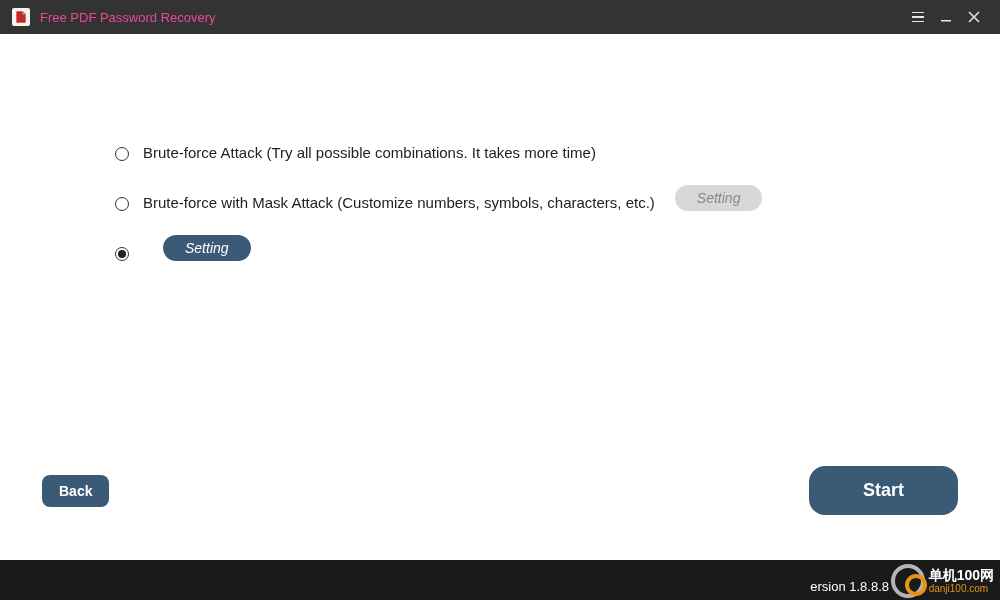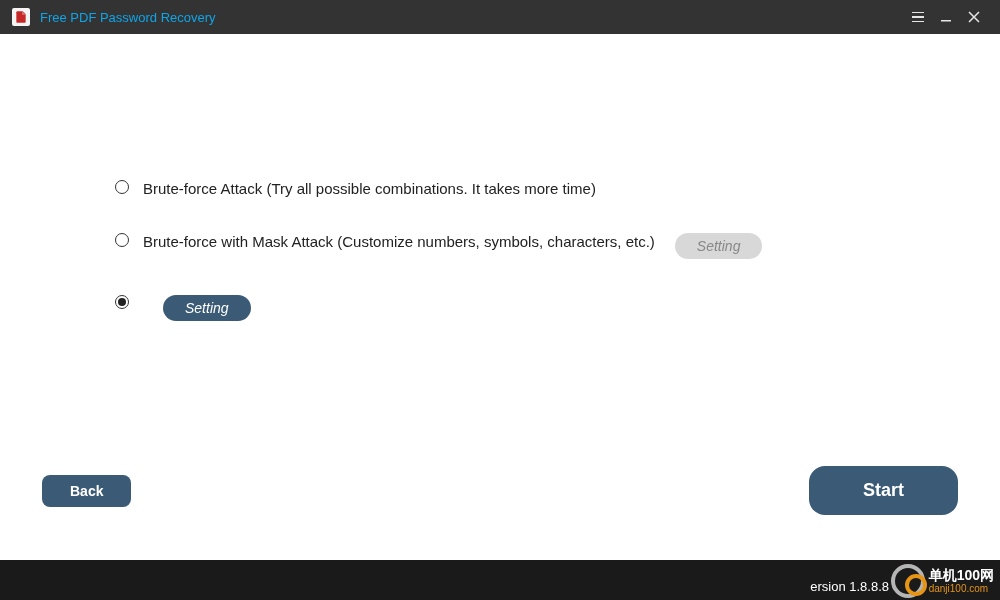"Free PDF Password Recovery" .titlebar { color: #0ea5e9 -> #ec4899 }
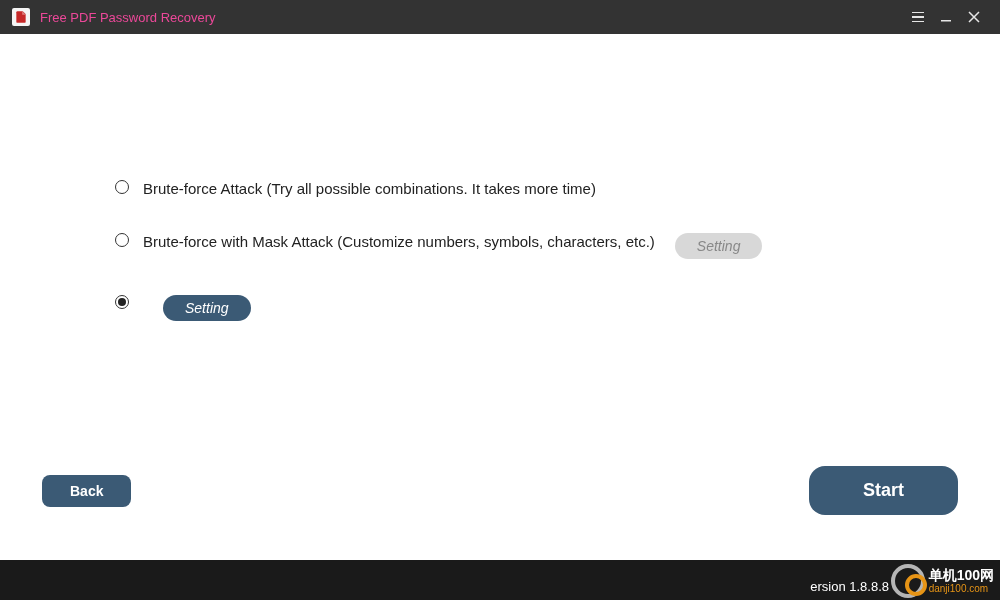"Brute-force Attack (Try all possible" .option-row { align-items: flex-start -> flex-end; margin-top: 36px -> none }
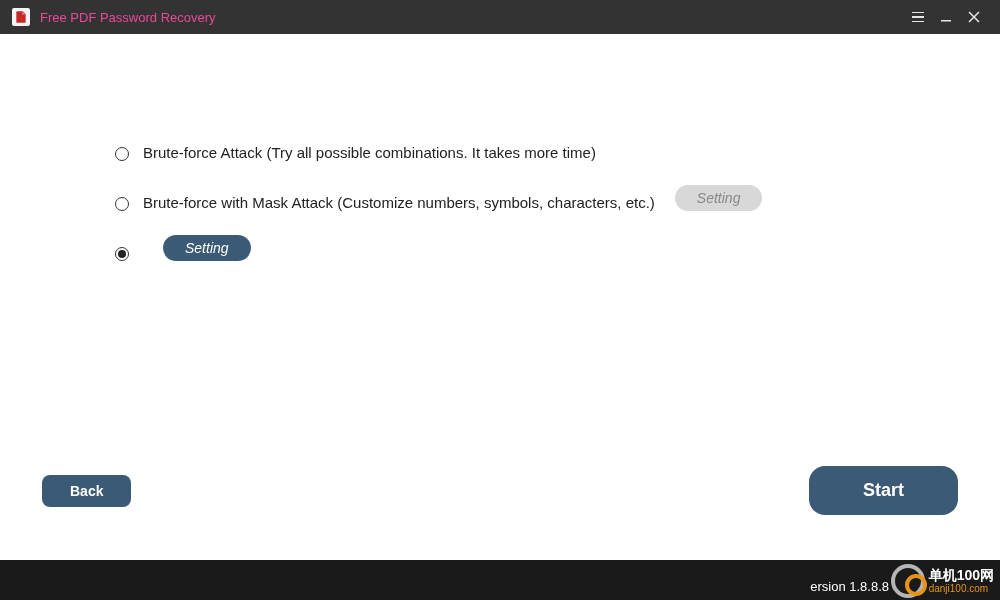"Back" .back-btn { padding: 8px 28px -> 8px 17px }
